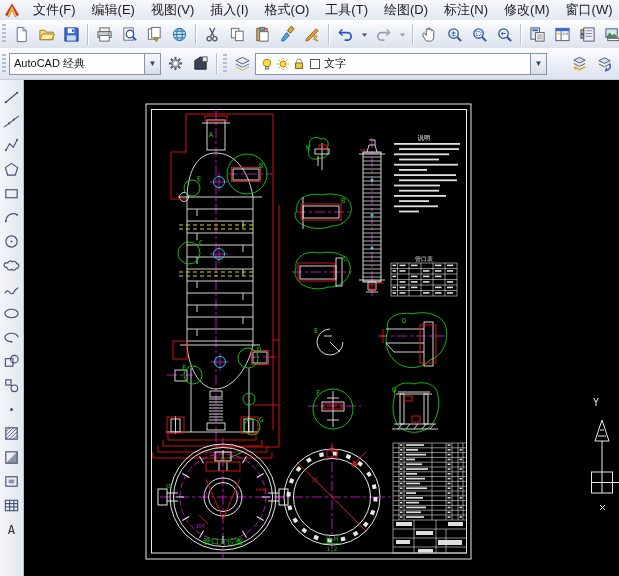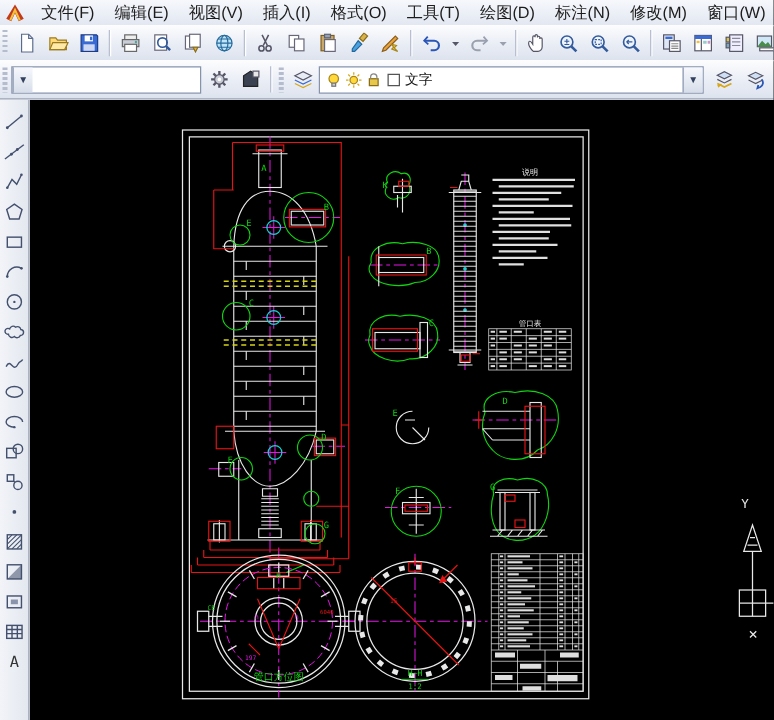"AutoCAD 经典" span.field { html: none -> <span> <span>AutoCAD 经典</span> </span> }
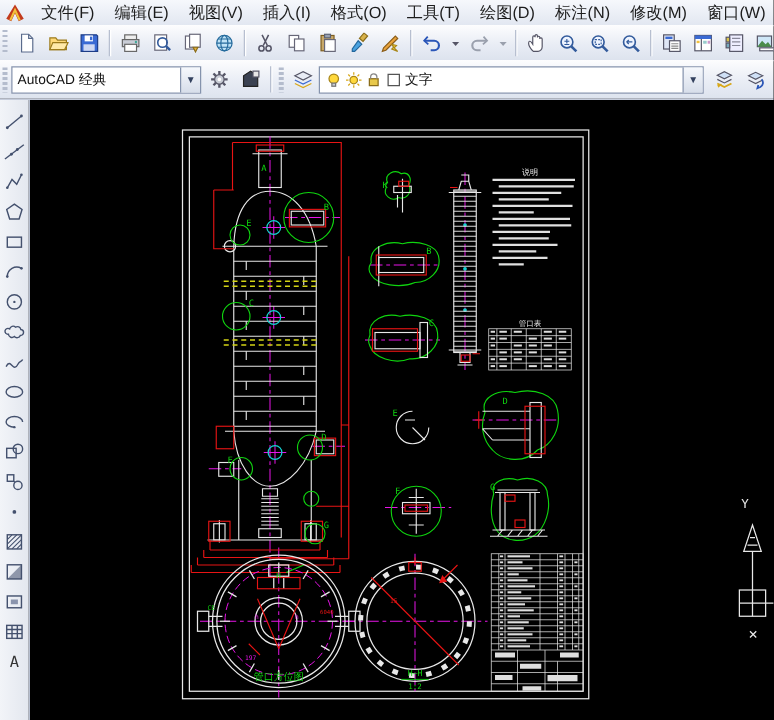"文字" #layer-combo { margin-right: 4px -> 20px }
